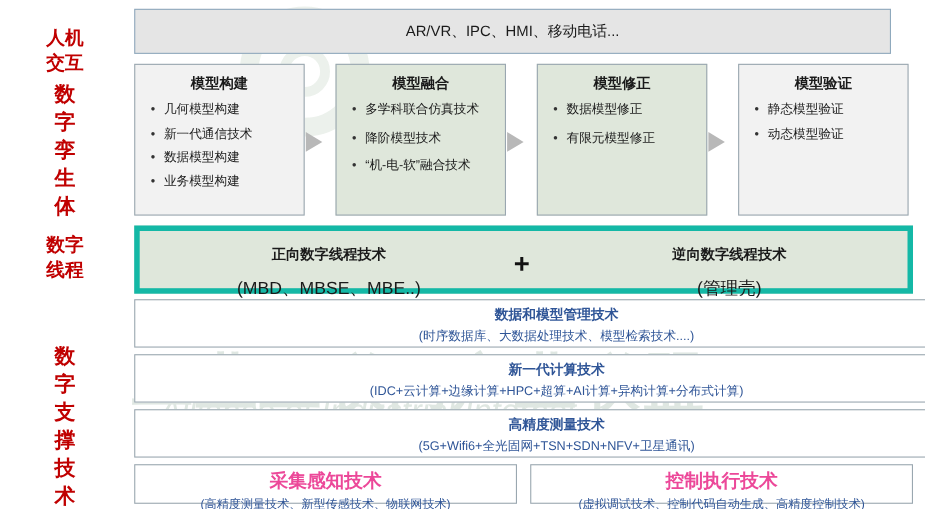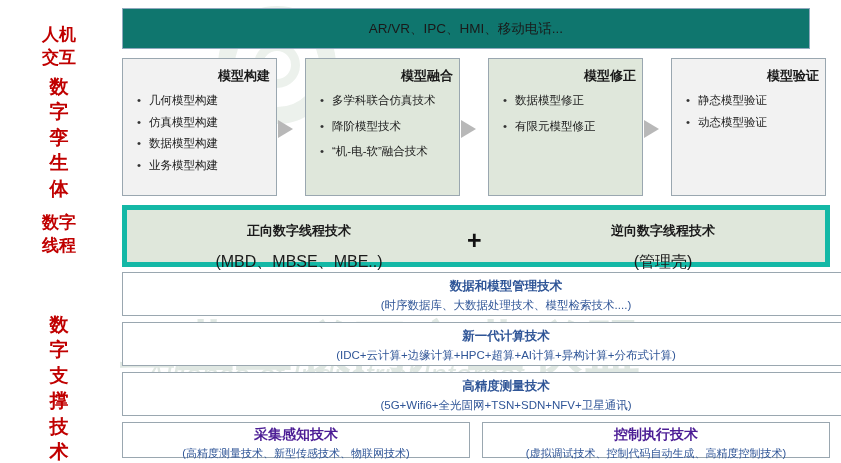"AR/VR、IPC、HMI、移动电话..." .banner { background: #0f766e -> #e5e5e5 }
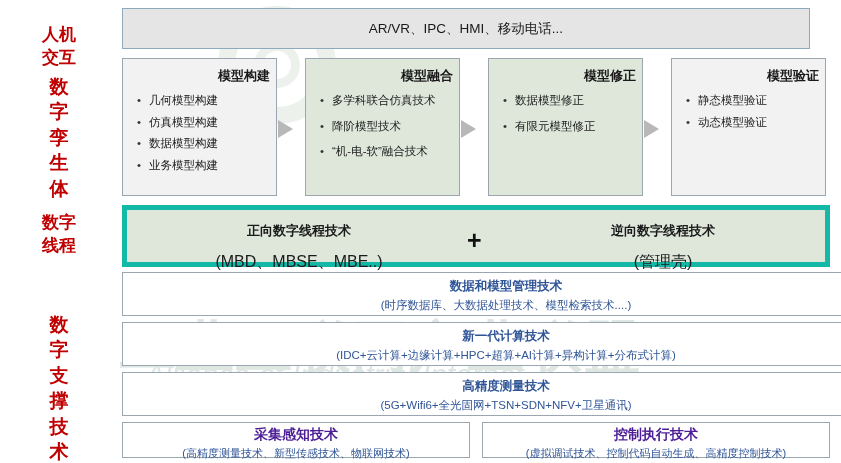"模型构建" .card-title { text-align: right -> center }
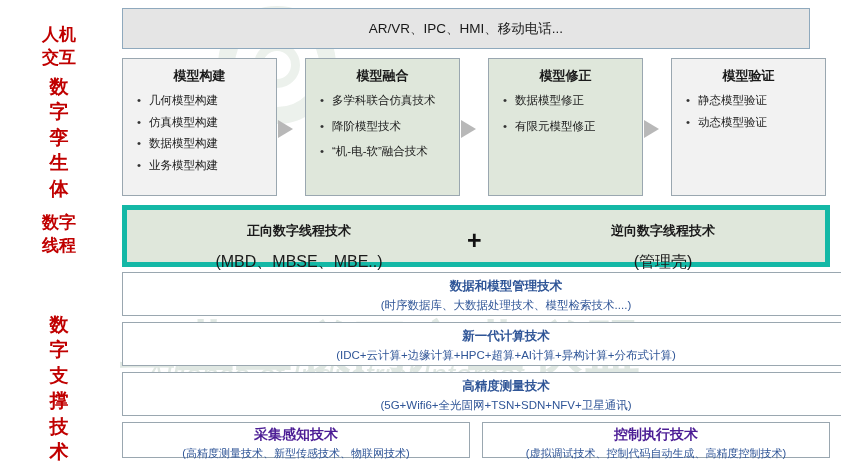"仿真模型构建" li { text: 仿真模型构建 -> 新一代通信技术 }
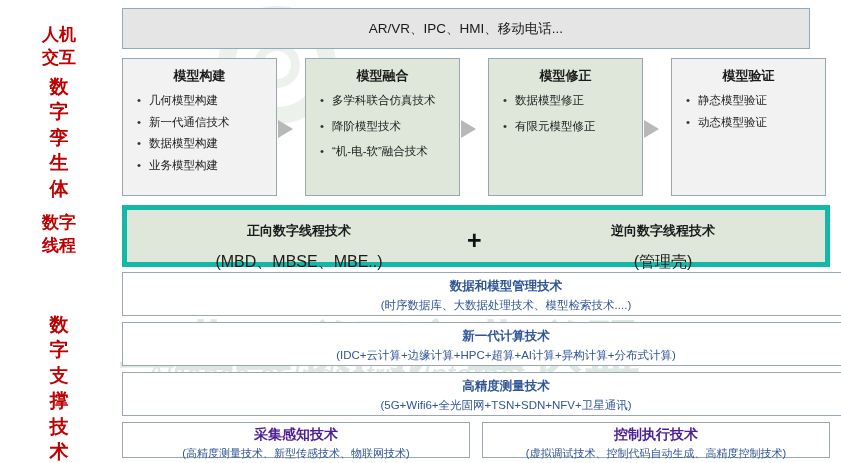"采集感知技术" .h-title { color: #4c1d95 -> #ec4899; font-size: 14px -> 17px }
